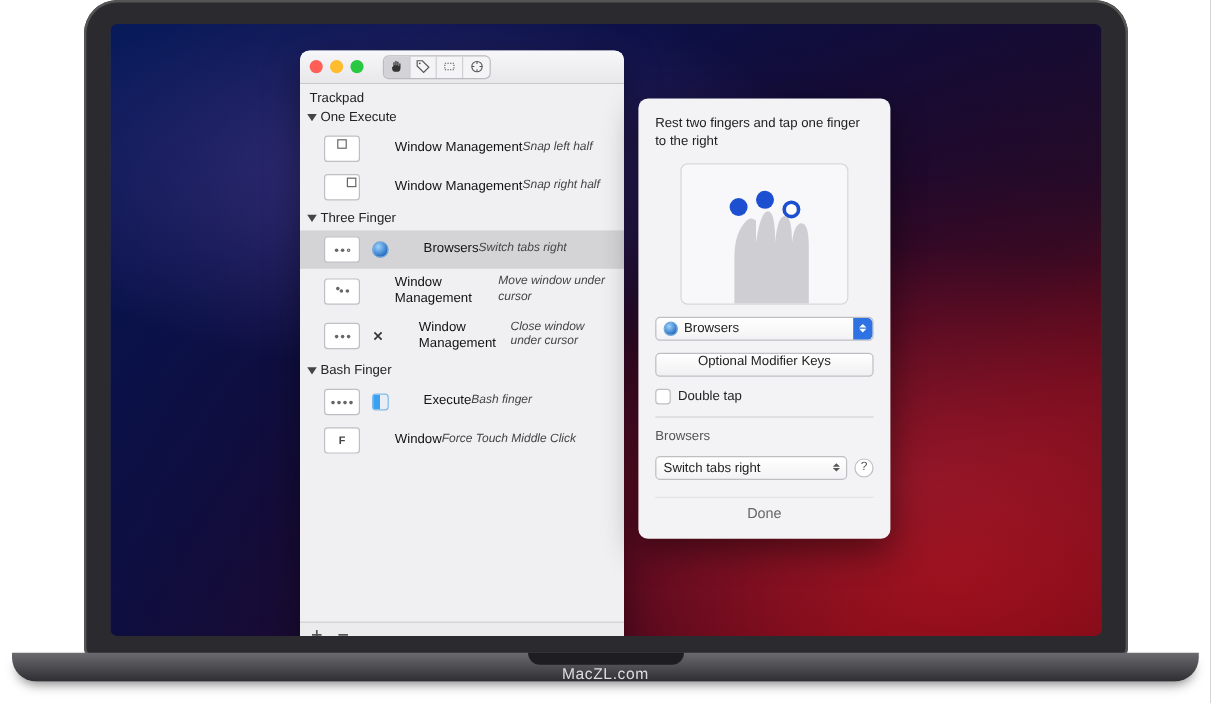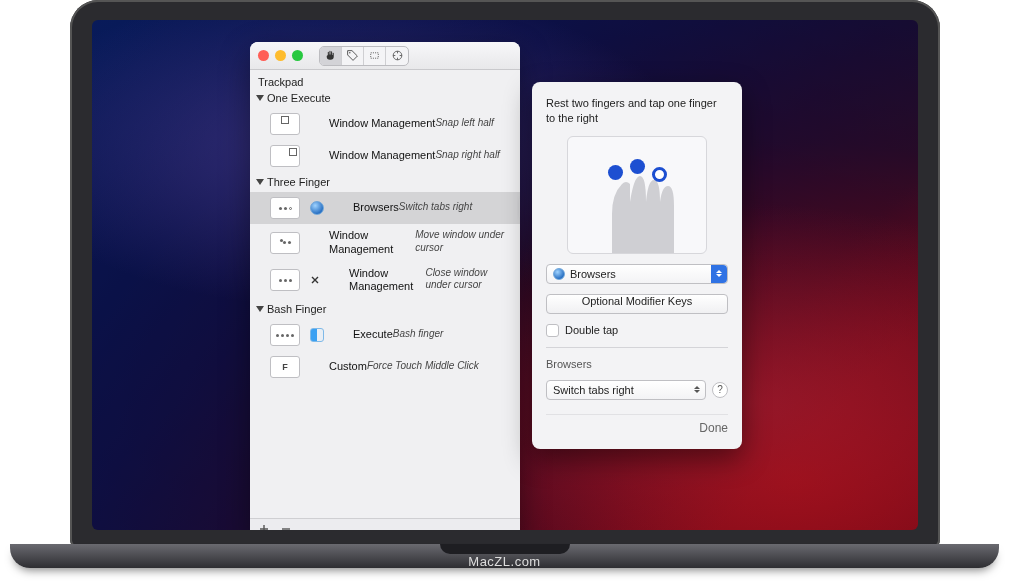"Custom" span.item-title { text: Custom -> Window }
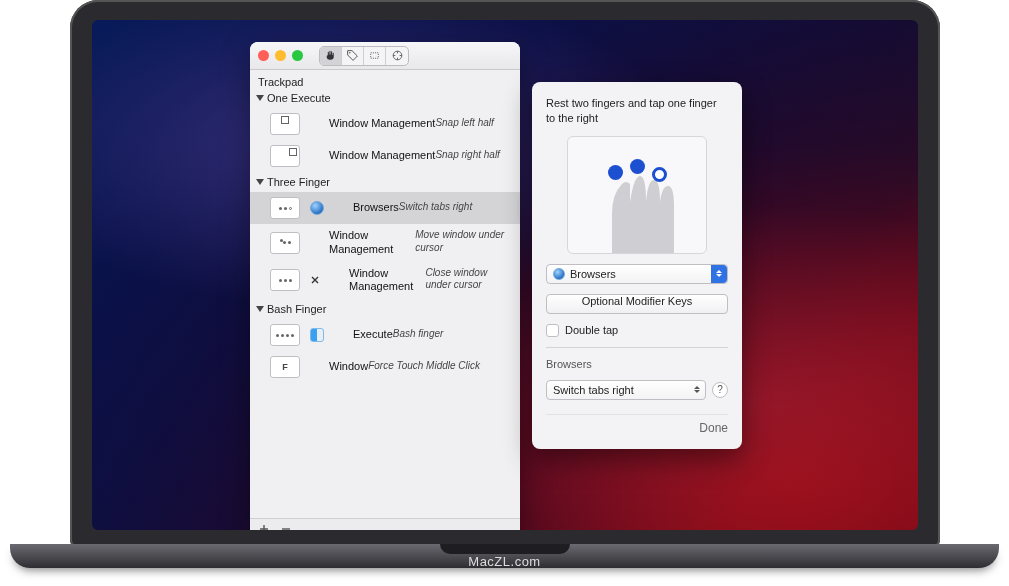"Done" .done { text-align: right -> center }
